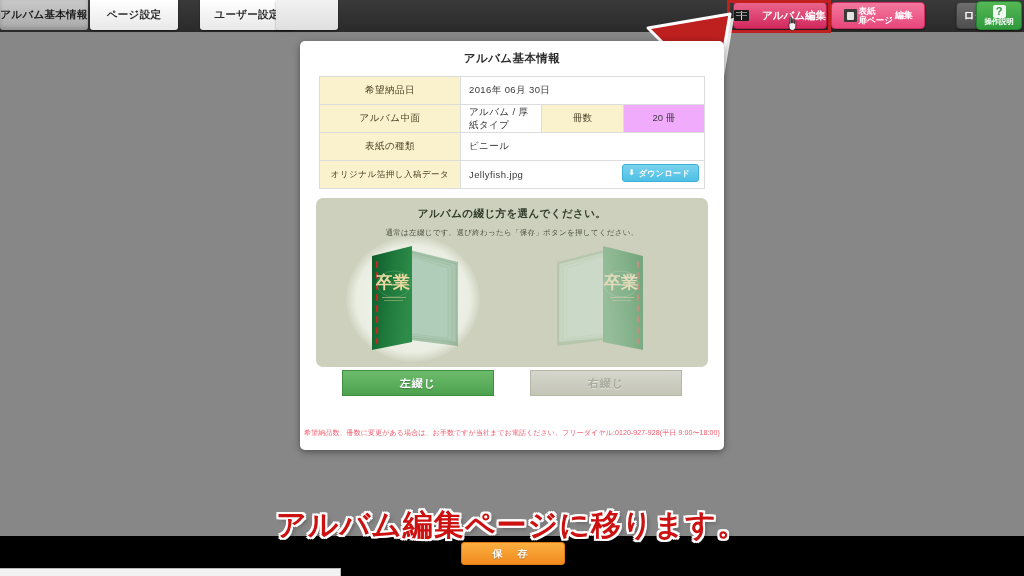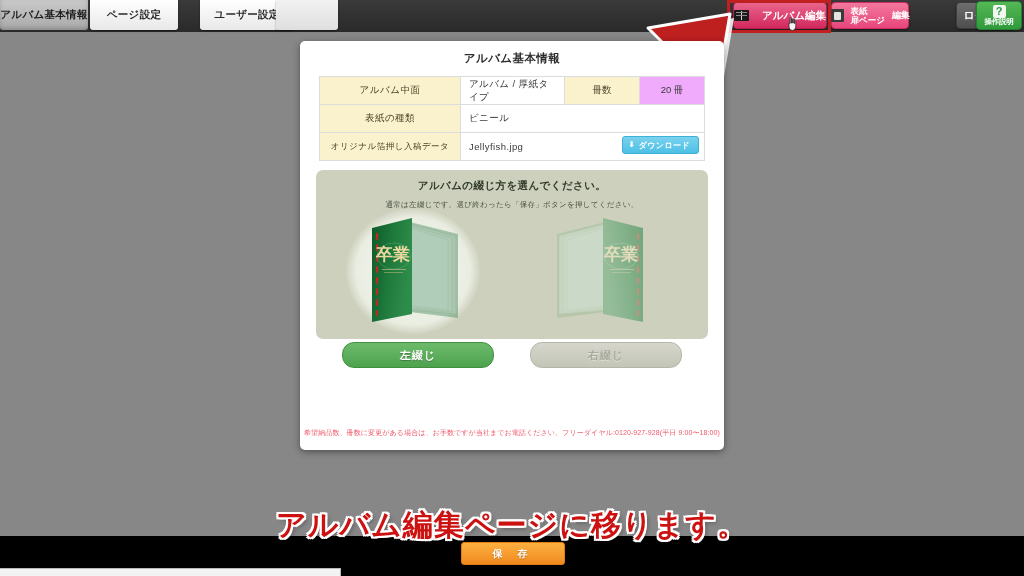"表紙" #btn-cover-edit { gap: 7px -> 2px; padding: 0 0 -> 0 8px }
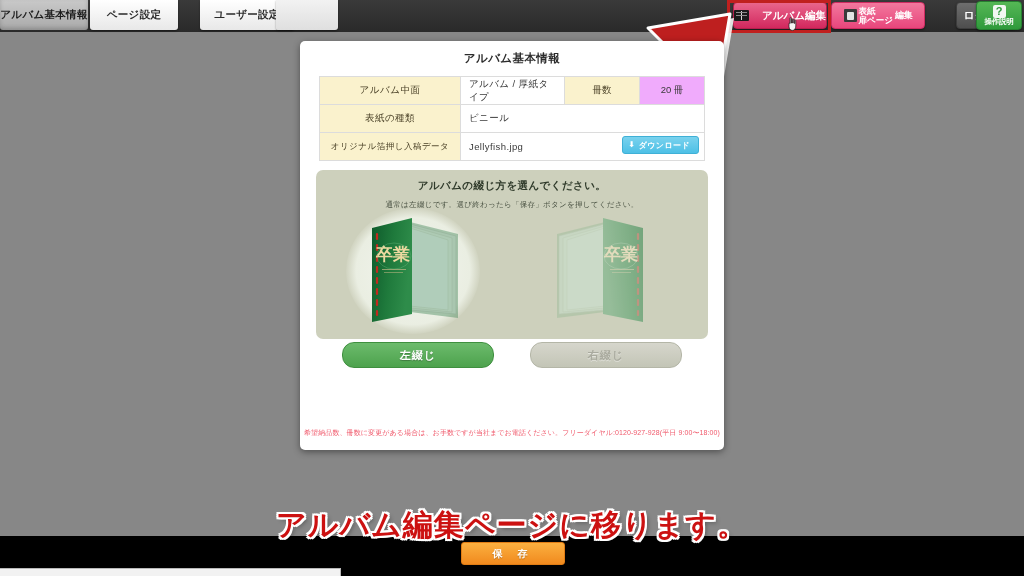"希望納品日" tr { html: none -> <tr> <td>希望納品日</td> <td>2016年 06月 30日</td> </tr> }
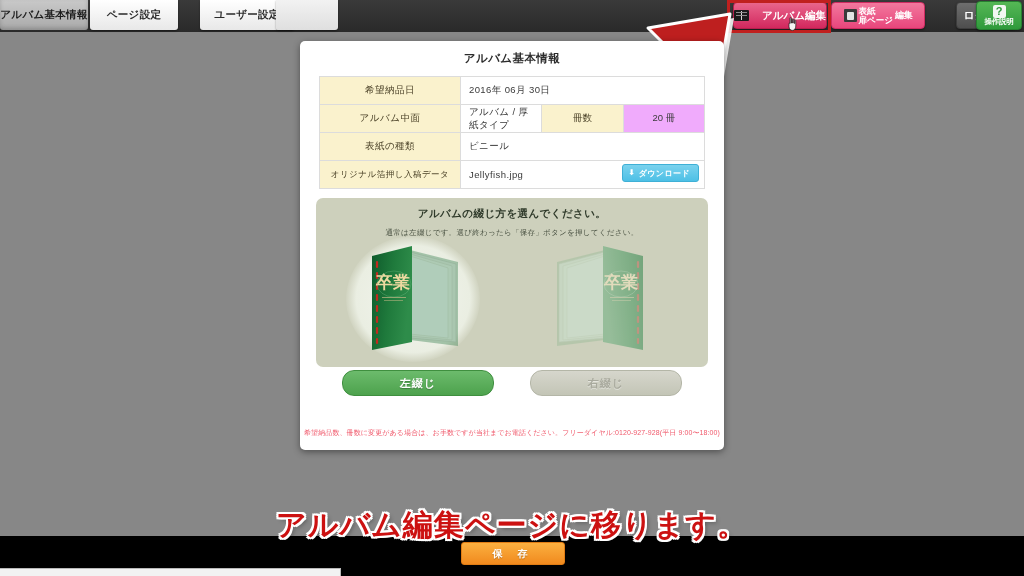"左綴じ" .btn-bind { border-radius: 12px -> 0 }
